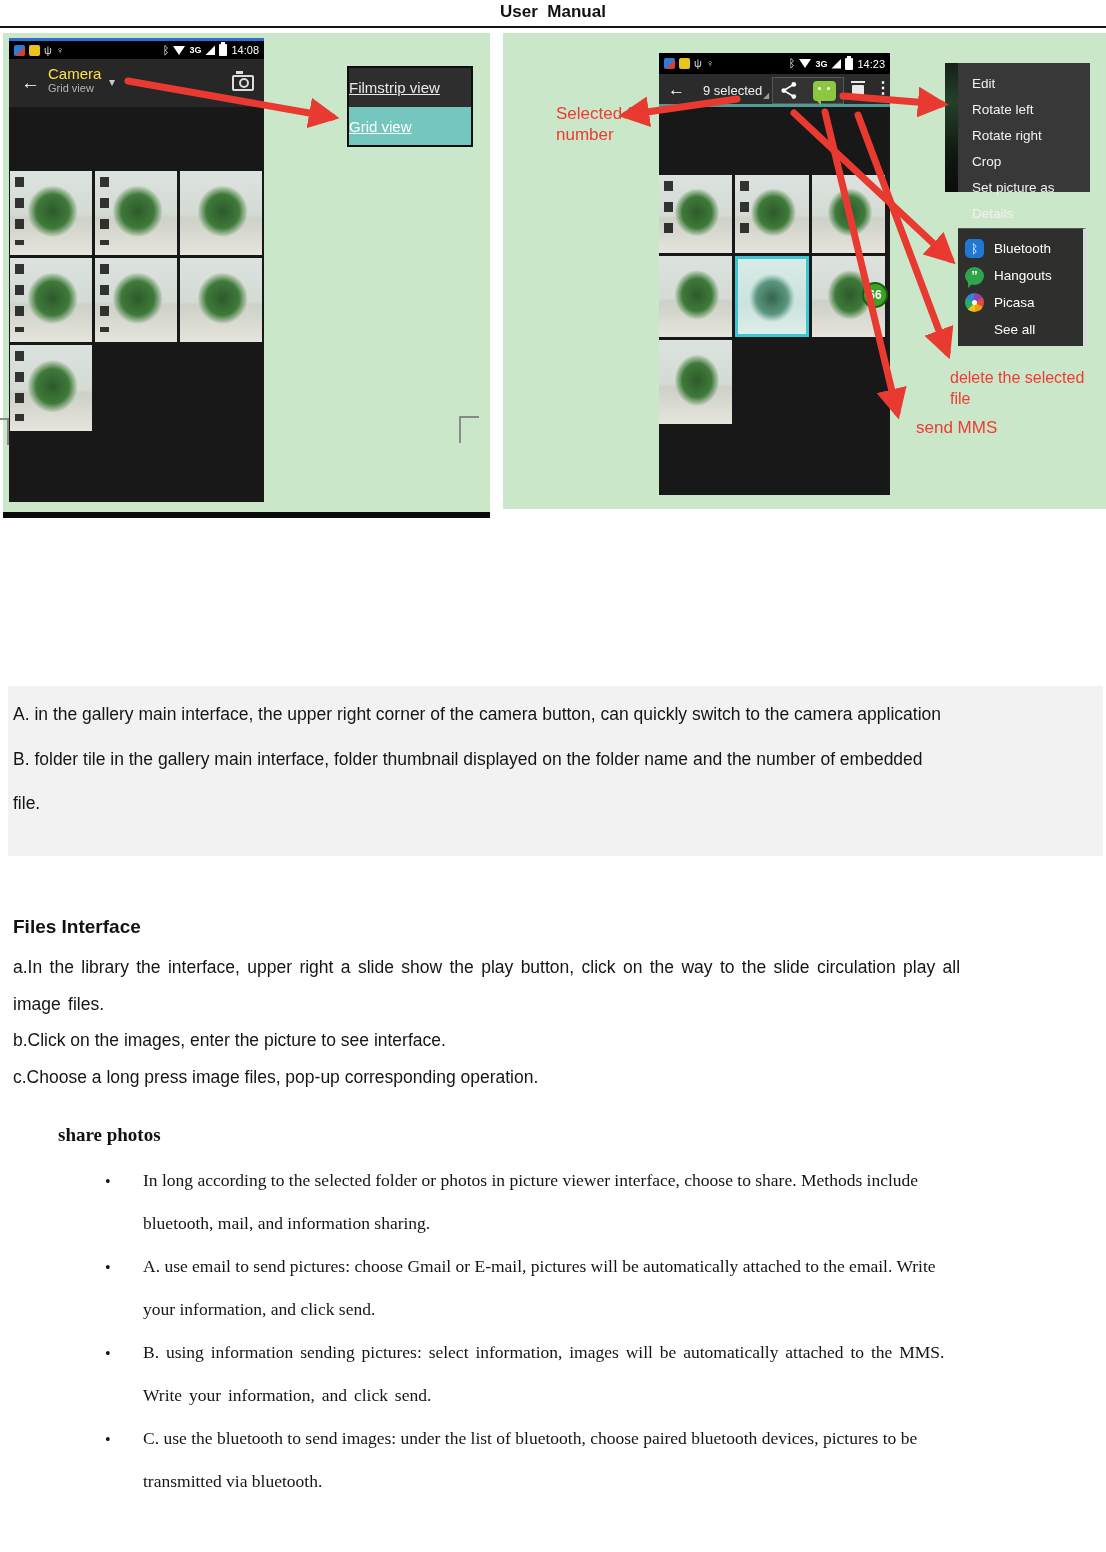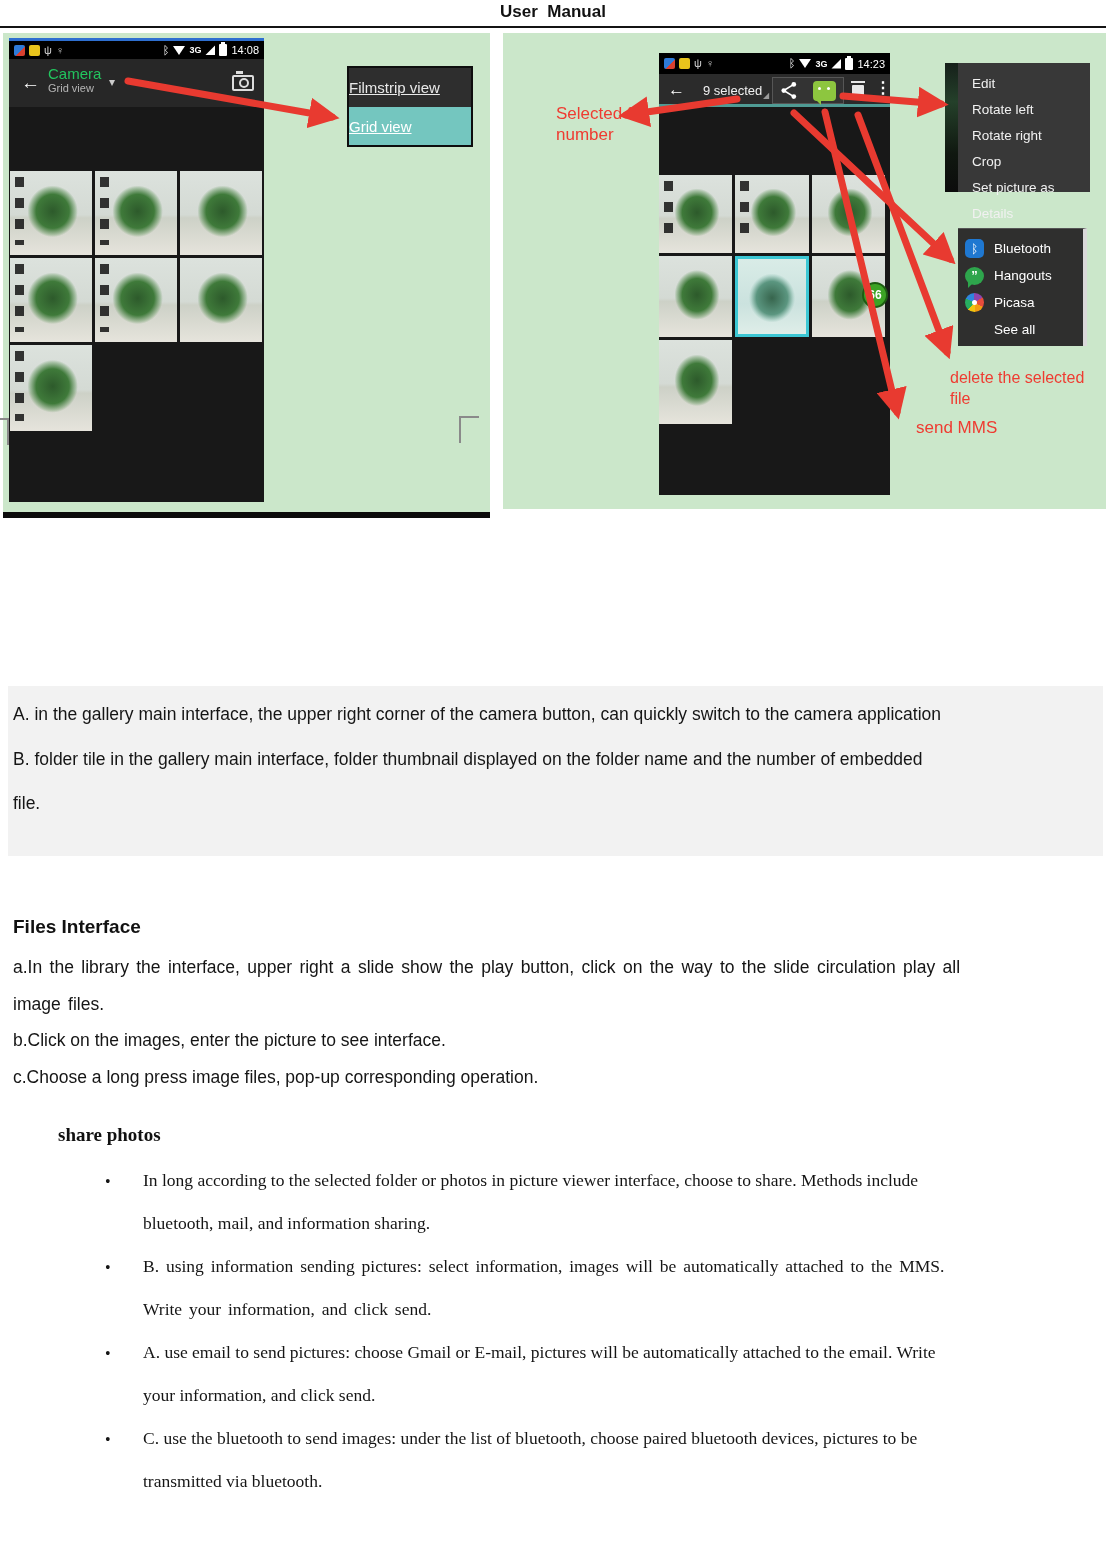"Camera" .ab-title .t1 { color: #22c55e -> #fde047 }
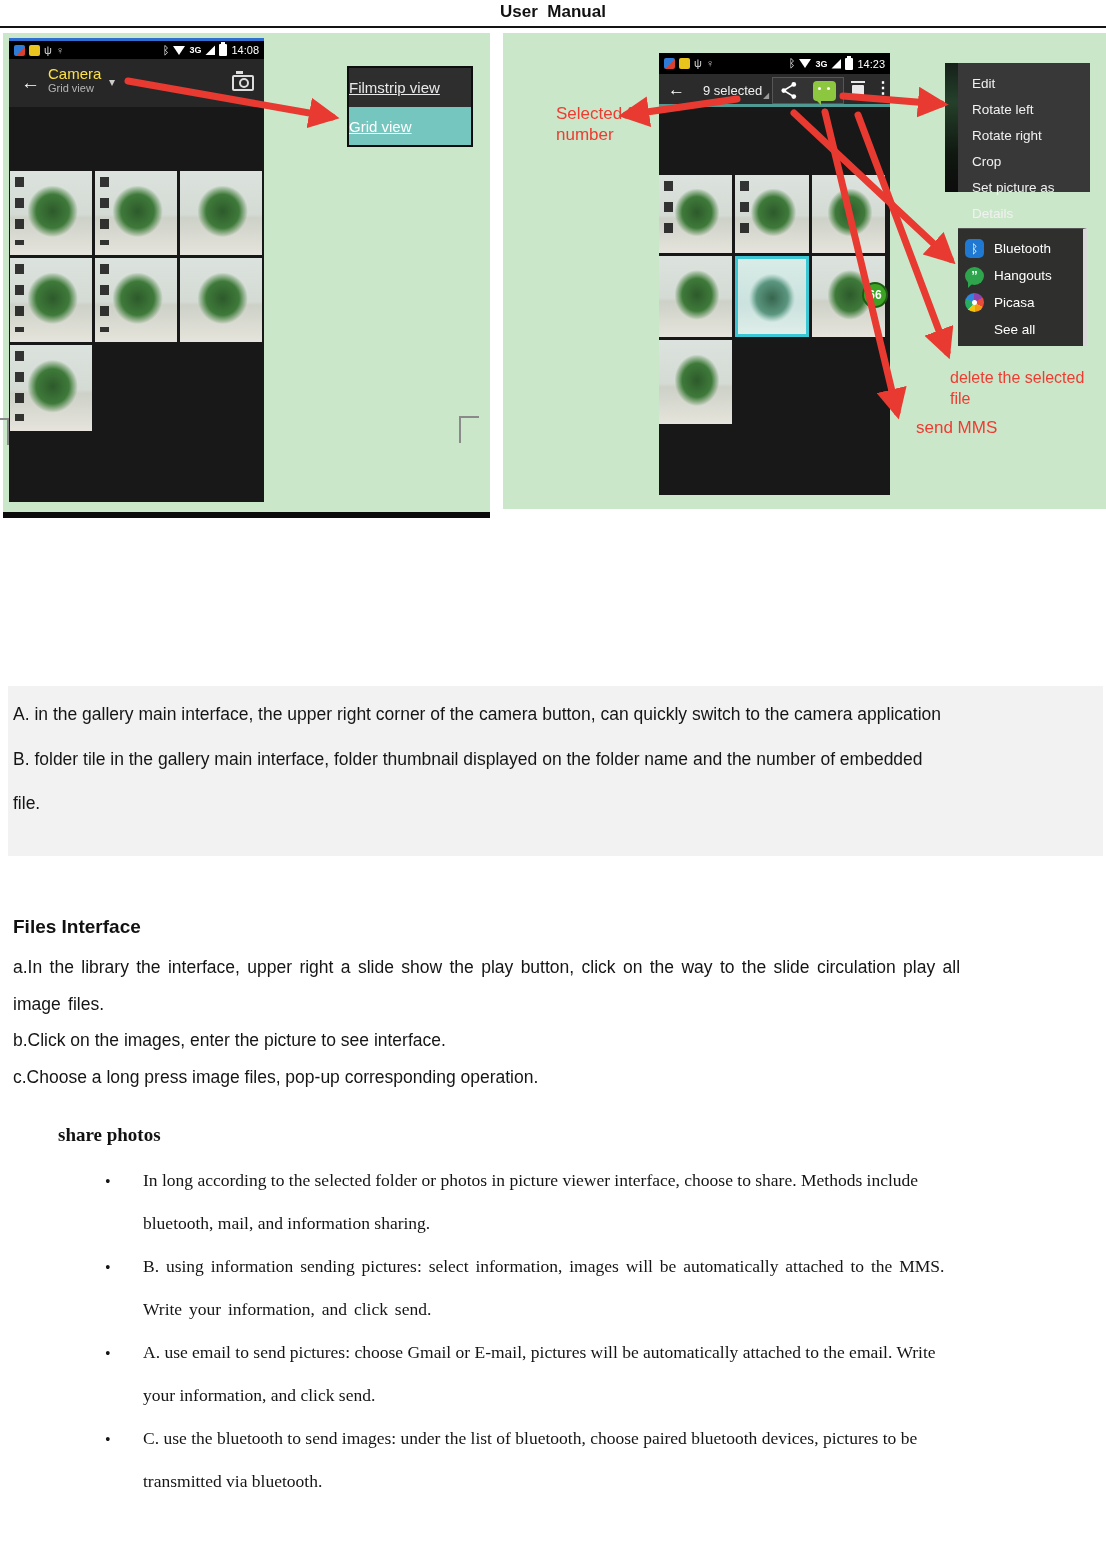"B. using information sending pictures:" li.pre { order: before "A. use email to send" -> after "A. use email to send" }
